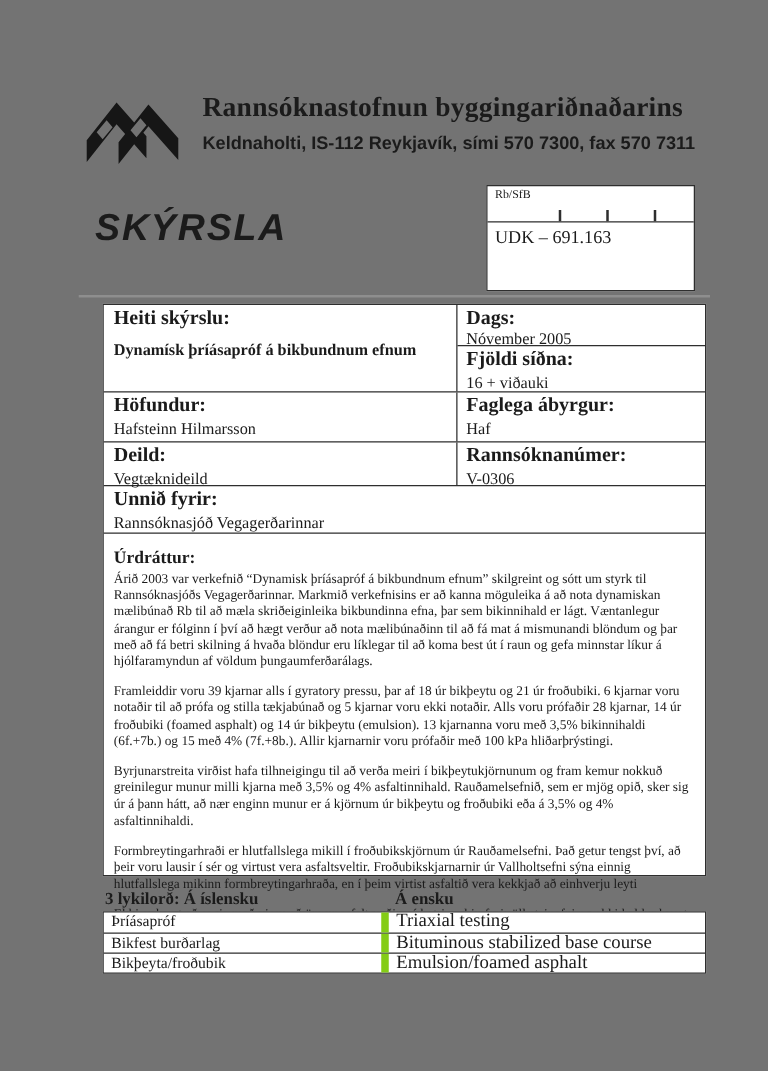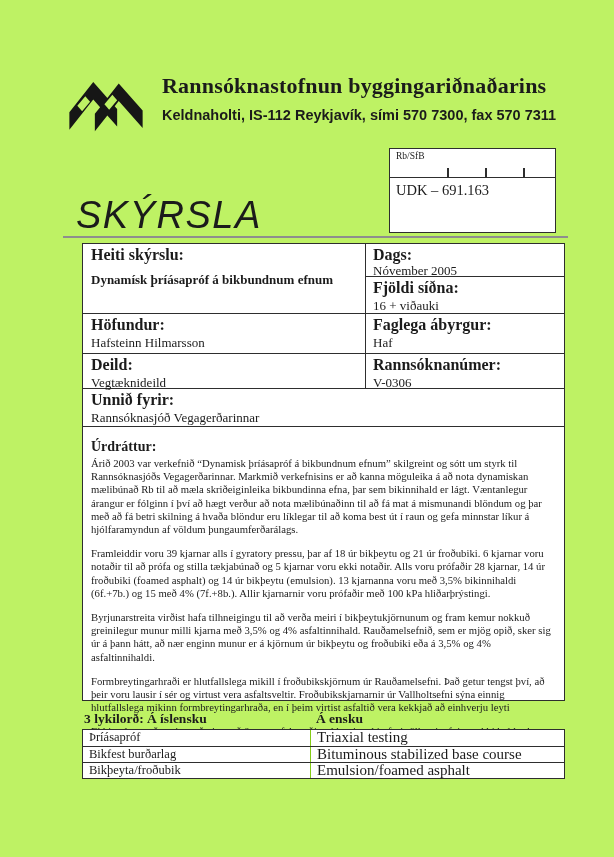"Rannsóknastofnun byggingariðnaðarins" .page { background: #bef264 -> #737373 }
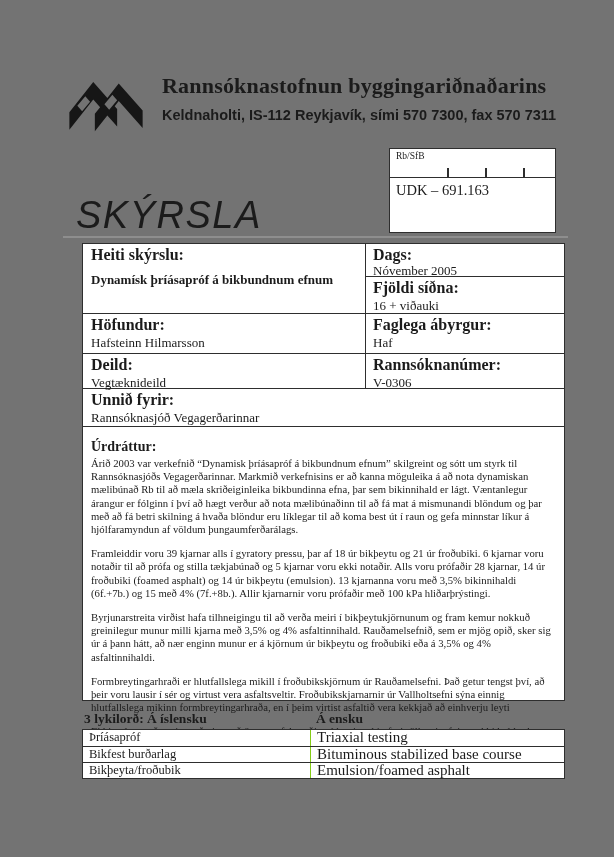"SKÝRSLA" .banner { font-size: 38px -> 30px; font-weight: normal -> bold; margin-top: 28px -> none }
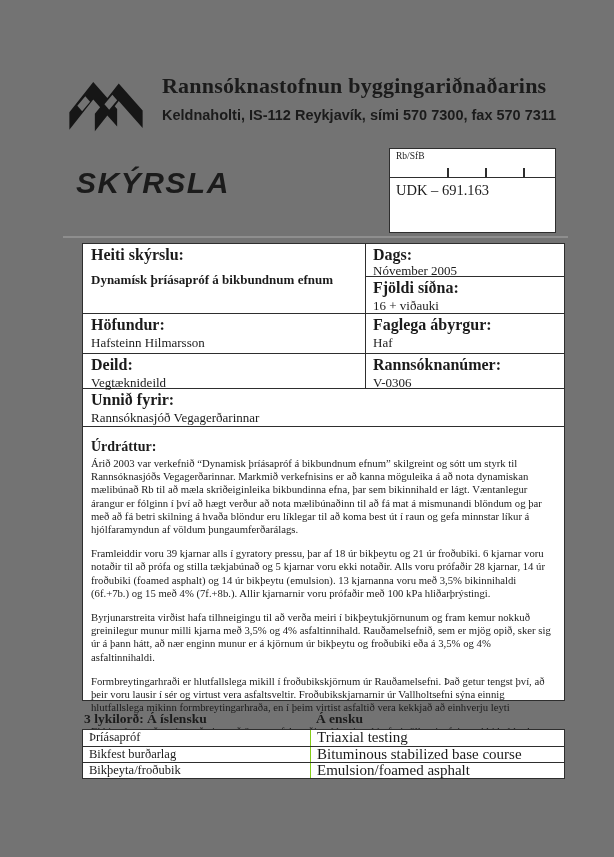"Þríásapróf" .kw-cl { border-right: 1px solid #84cc16 -> 6px solid #84cc16 }
